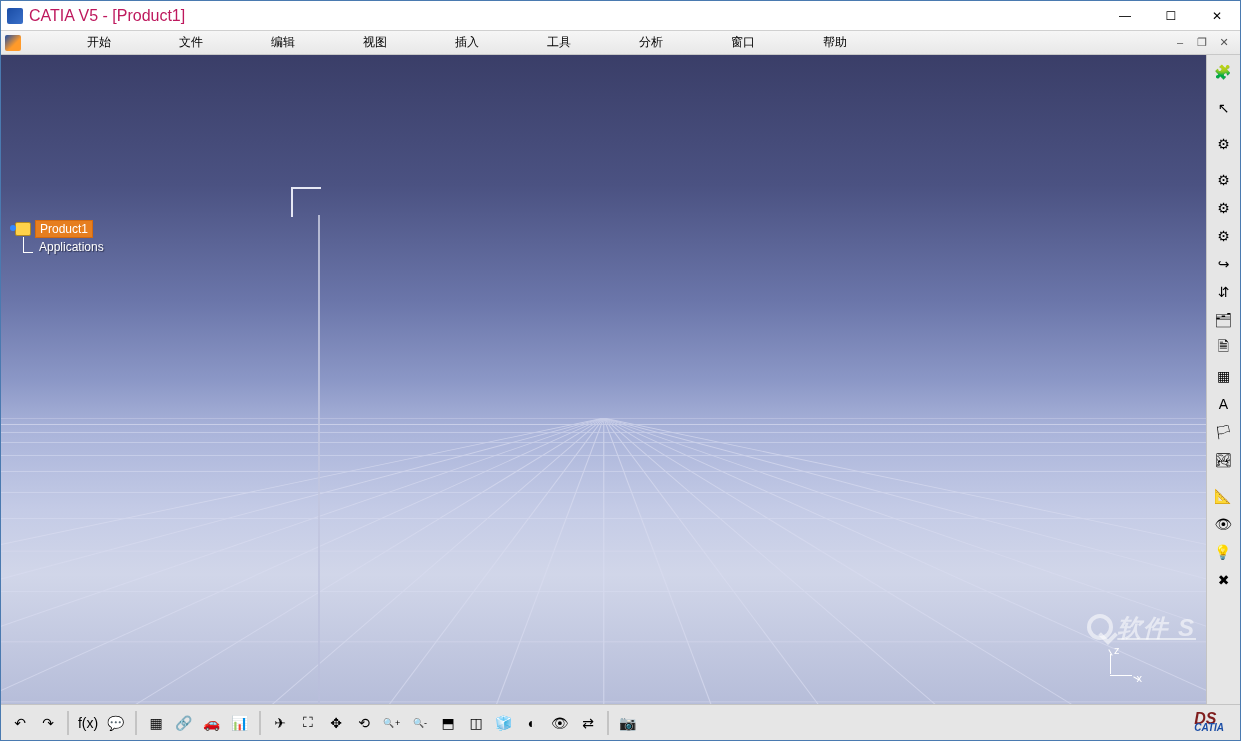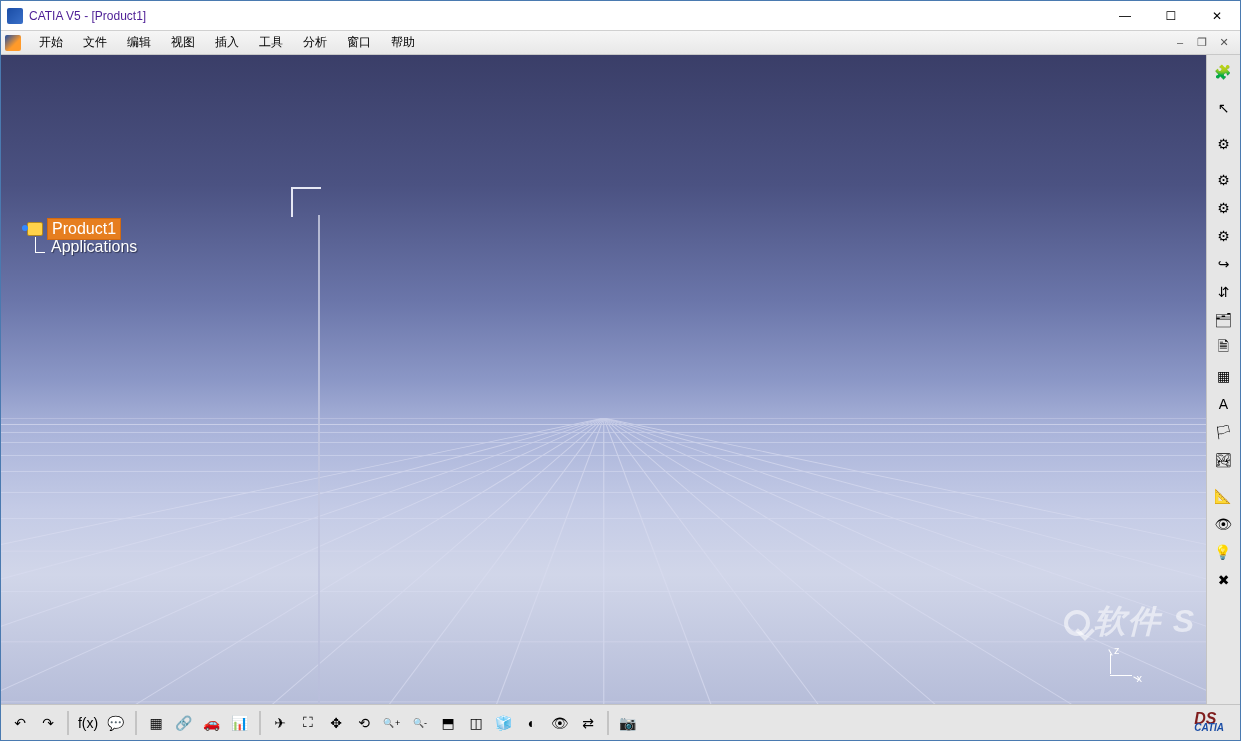"CATIA V5 - [Product1]" .titlebar .title { color: #4c1d95 -> #be185d; font-size: 12px -> 16px }
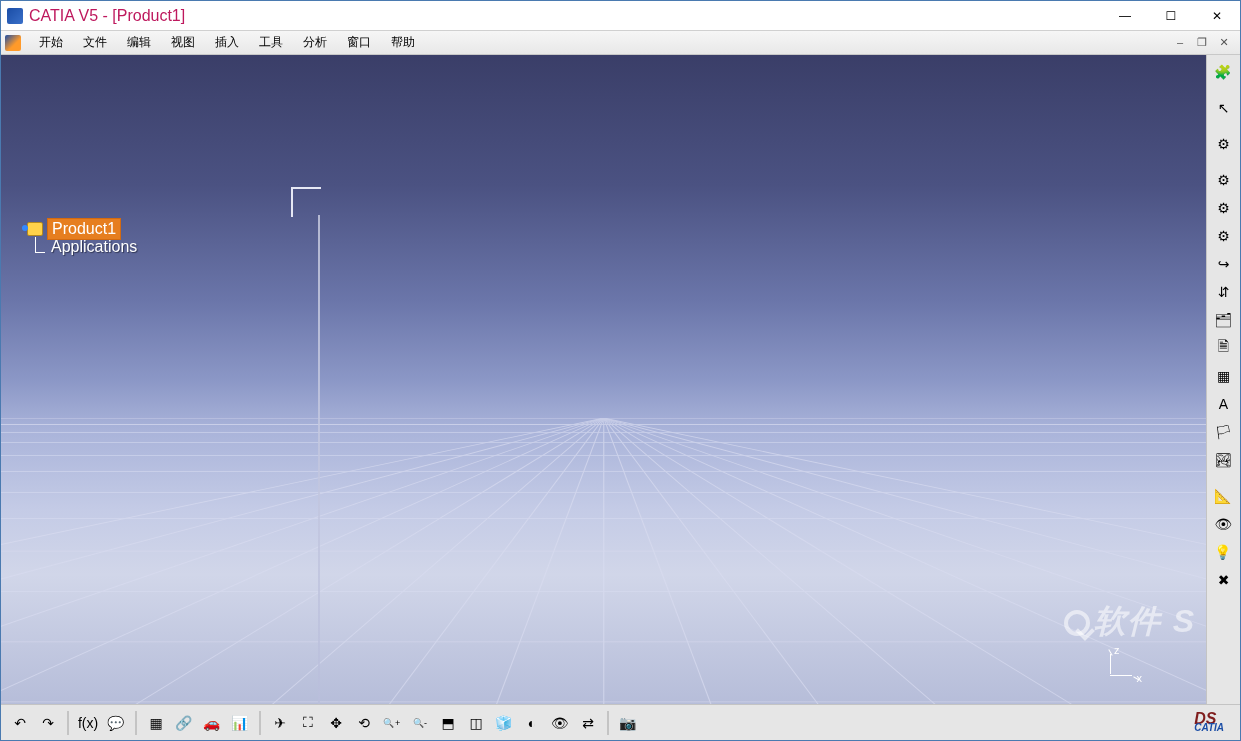"开始" .menubar { gap: none -> 48px }
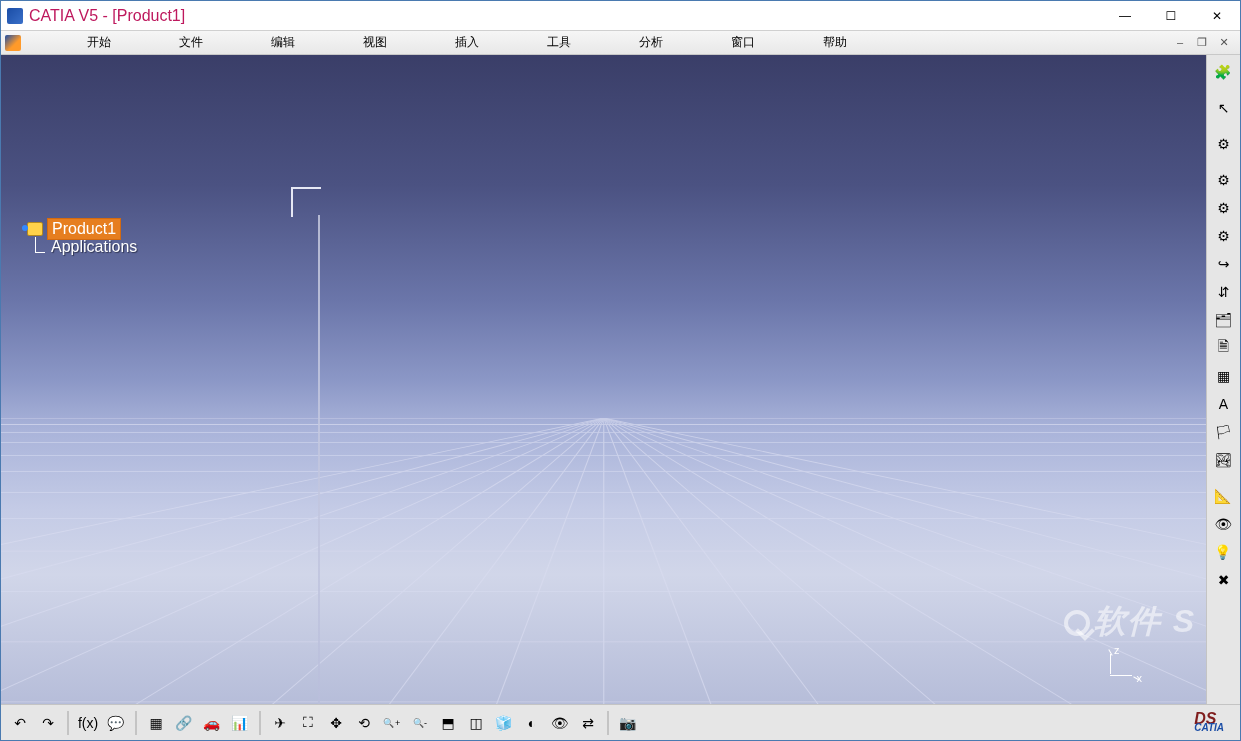"Product1" .spec-tree { font-size: 16px -> 12px; left: 26px -> 14px }
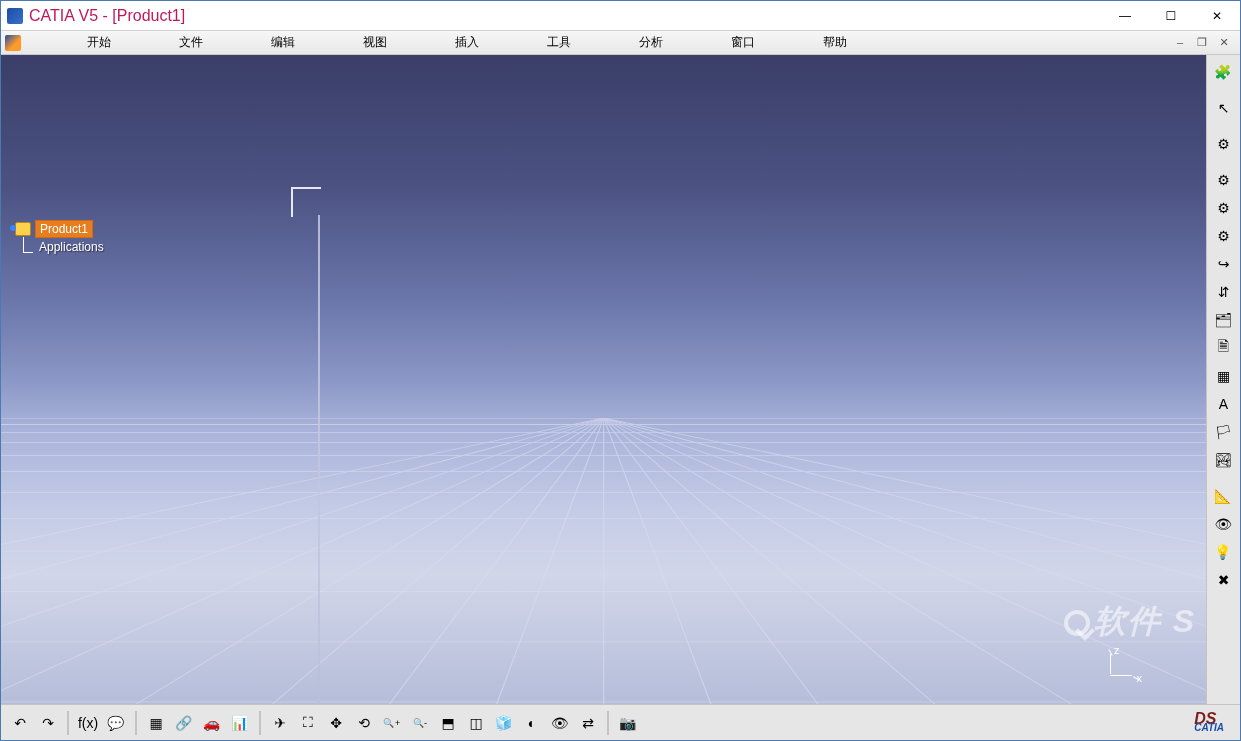"软件 S" .watermark { font-size: 32px -> 24px; text-decoration: none -> underline }
